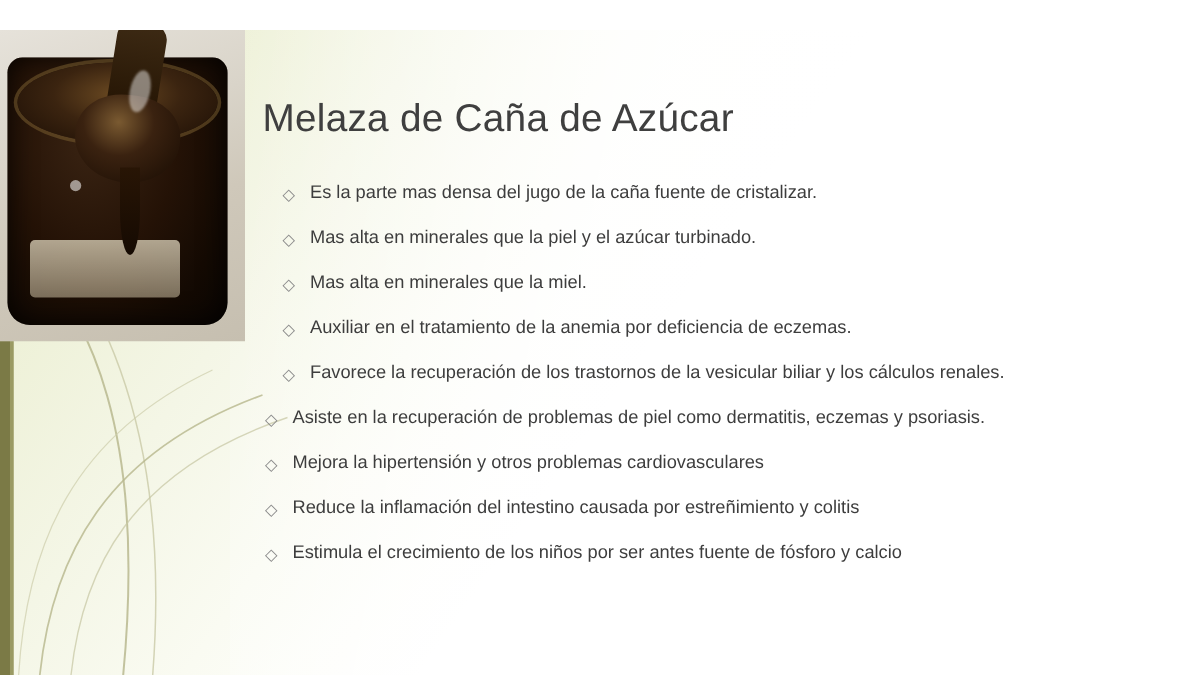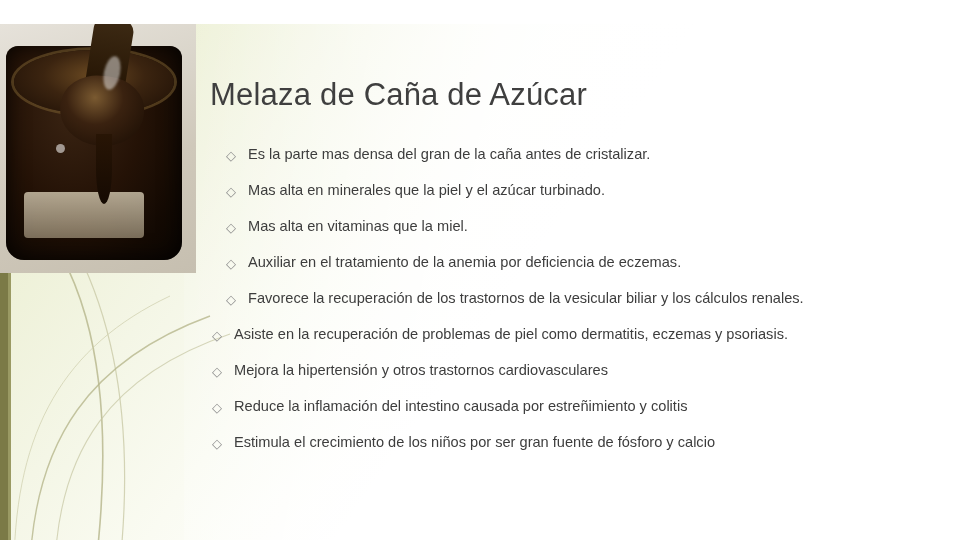"Es la parte mas densa" span.text { text: gran de la caña antes -> jugo de la caña fuente }
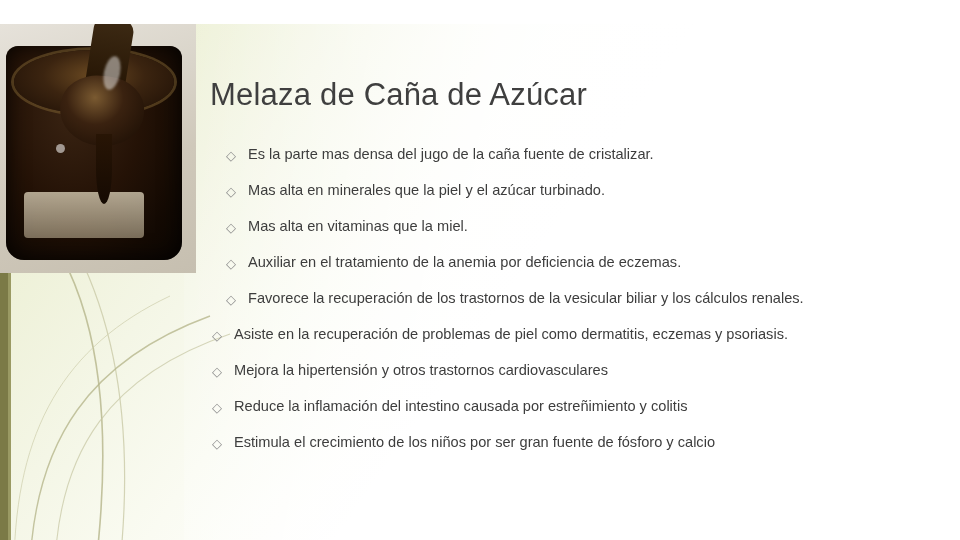"Mas alta en vitaminas que" span.text { text: vitaminas -> minerales }
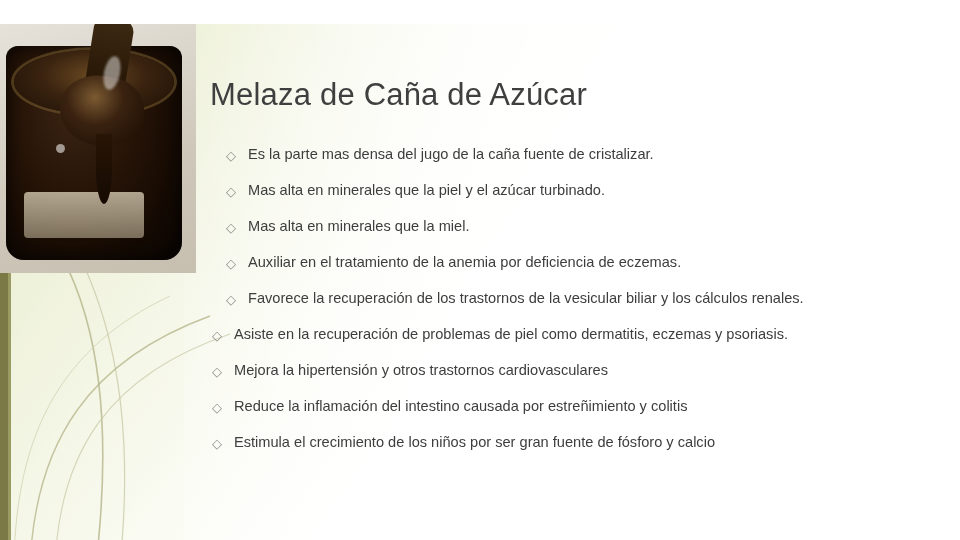"Mejora la hipertensión y otros" span.text { text: trastornos -> problemas }
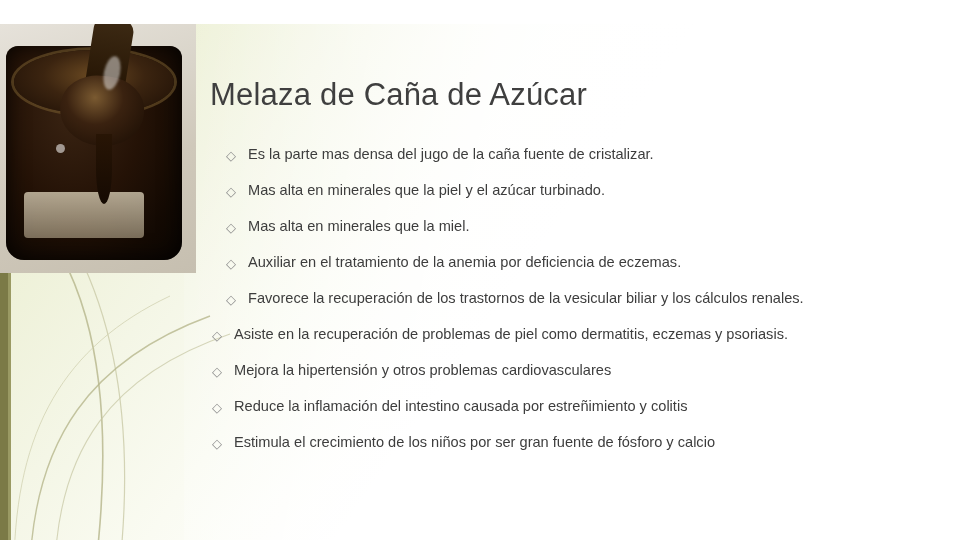"Estimula el crecimiento de los" span.text { text: gran -> antes }
